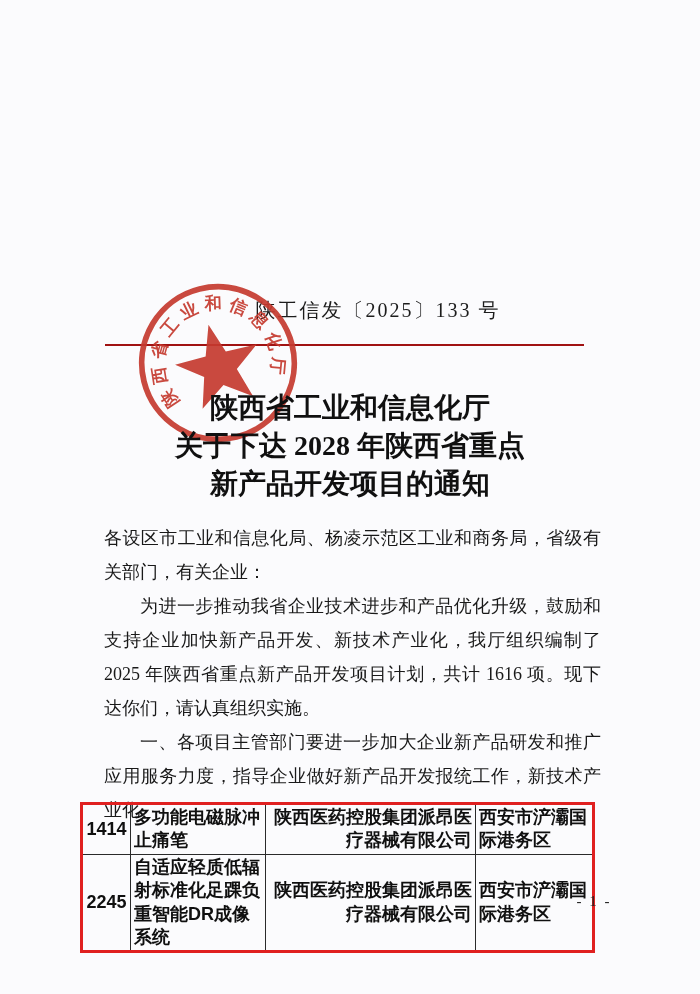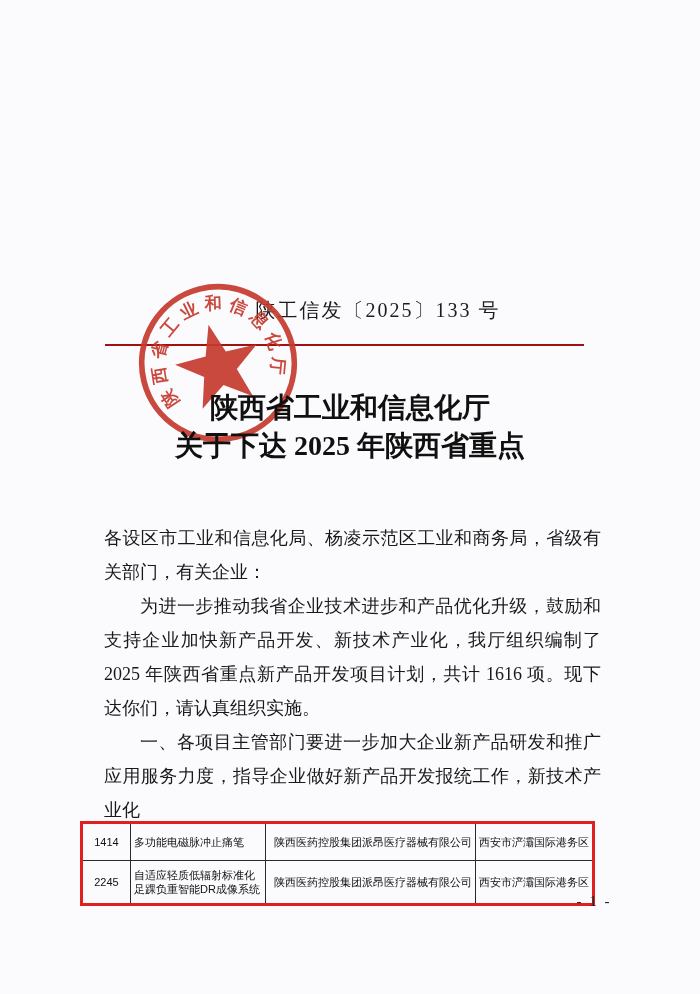"关于下达 2025 年陕西省重点" div { text: 2025 -> 2028 }
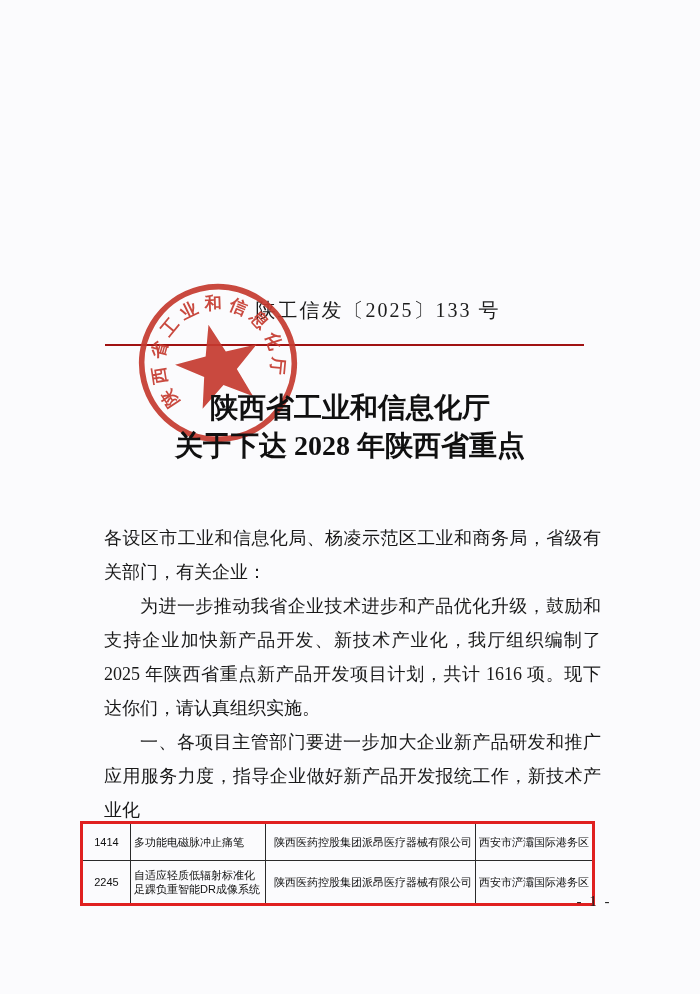"新产品开发项目的通知" div { html: none -> <div>新产品开发项目的通知</div> }
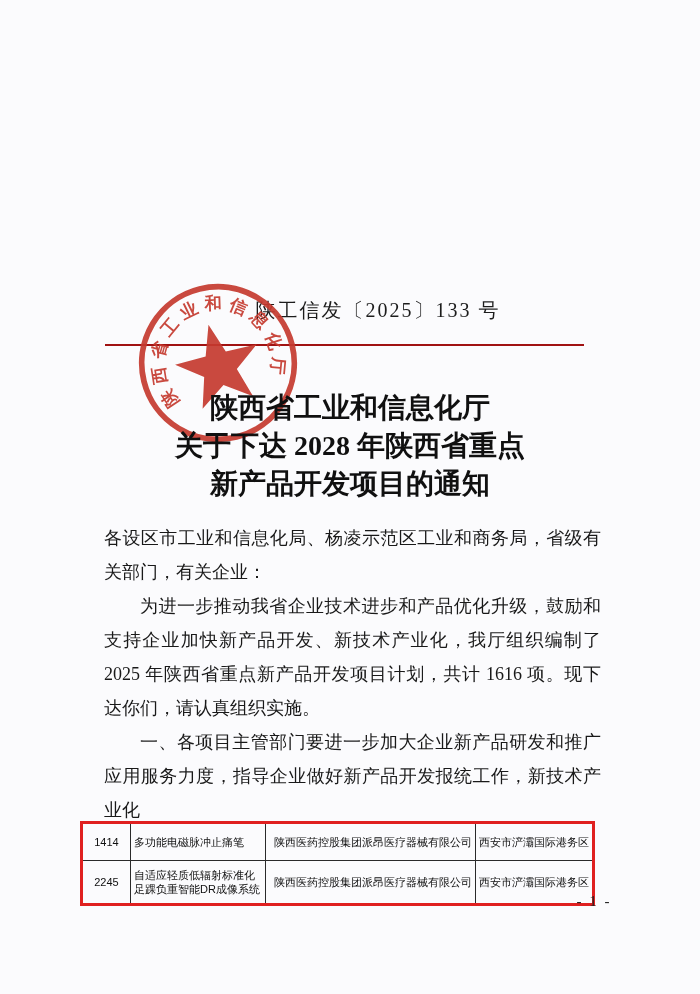"1414" .project-table { font-size: 11px -> 18px; font-weight: normal -> bold; top: 821px -> 802px }
